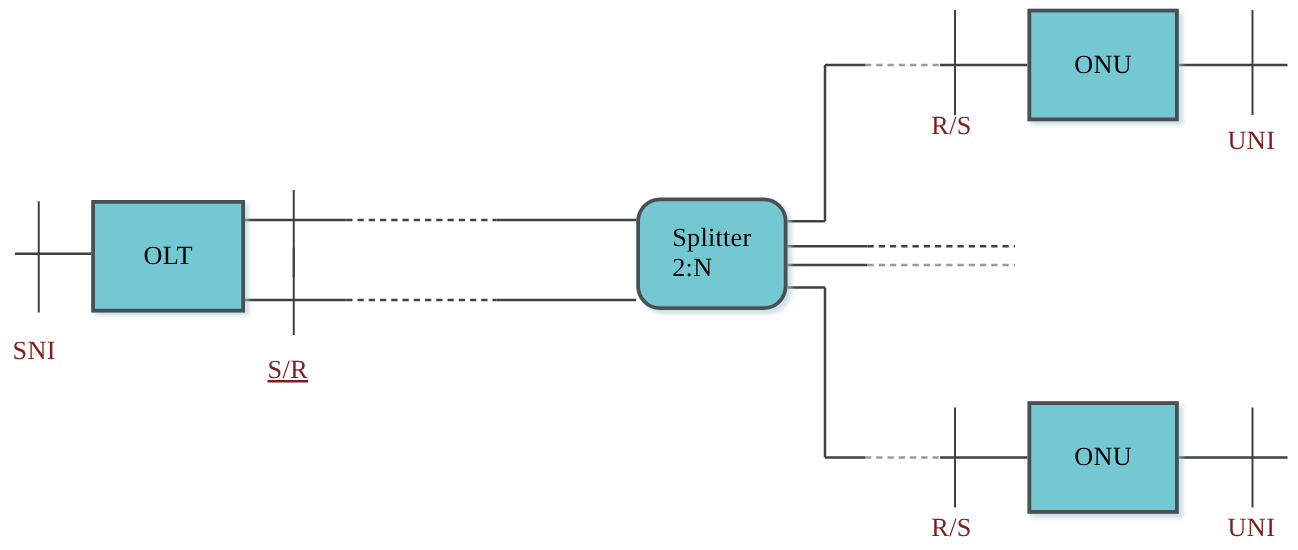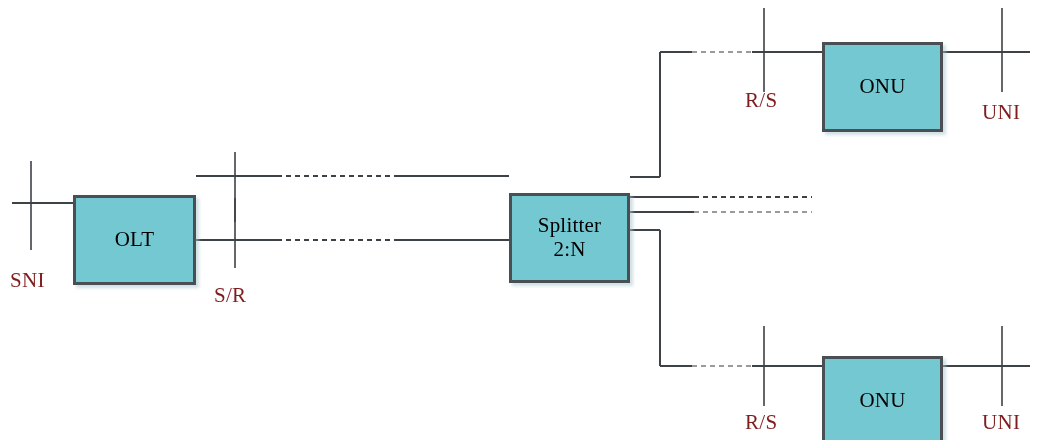"ONU" .node-box { margin-top: 35px -> none; text-align: center -> none }
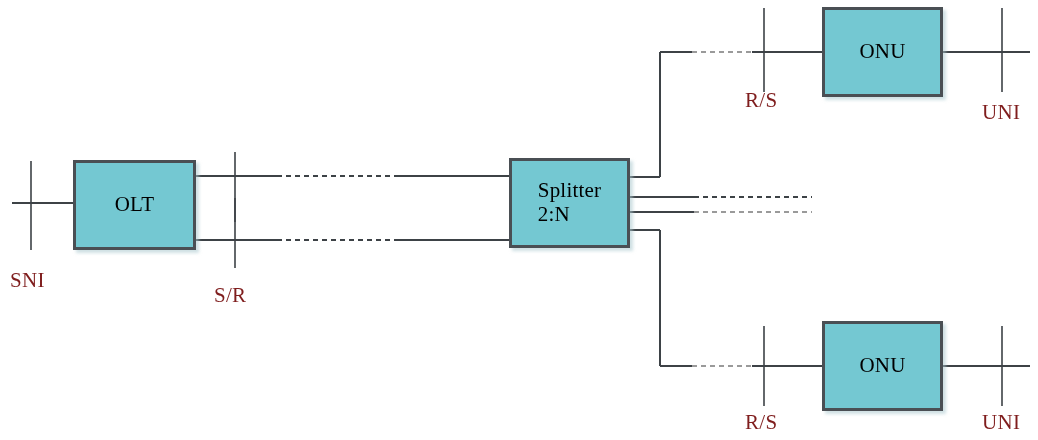"Splitter" div.node-box { border-radius: none -> 19px }
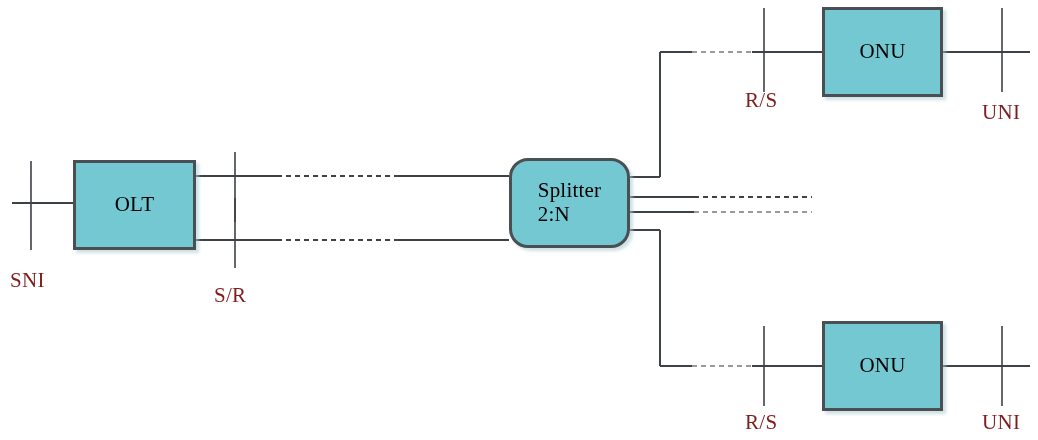"S/R" div.iface-label { text-decoration: none -> underline }
